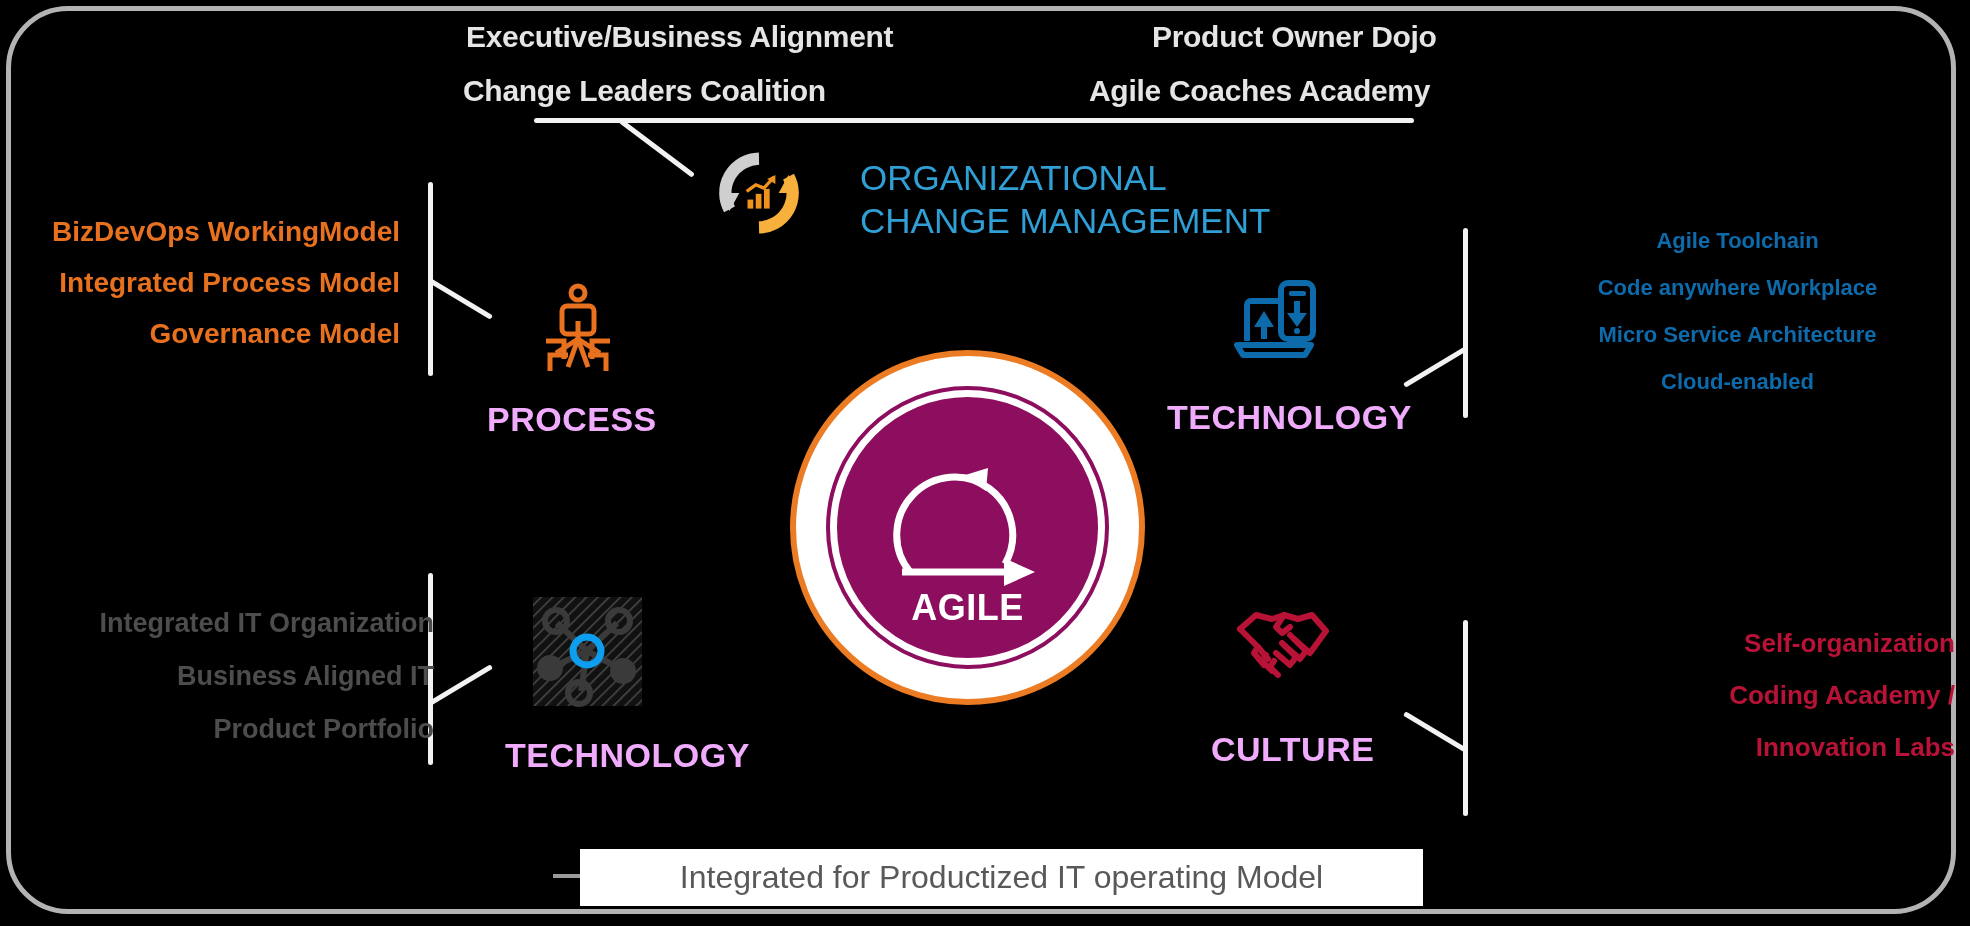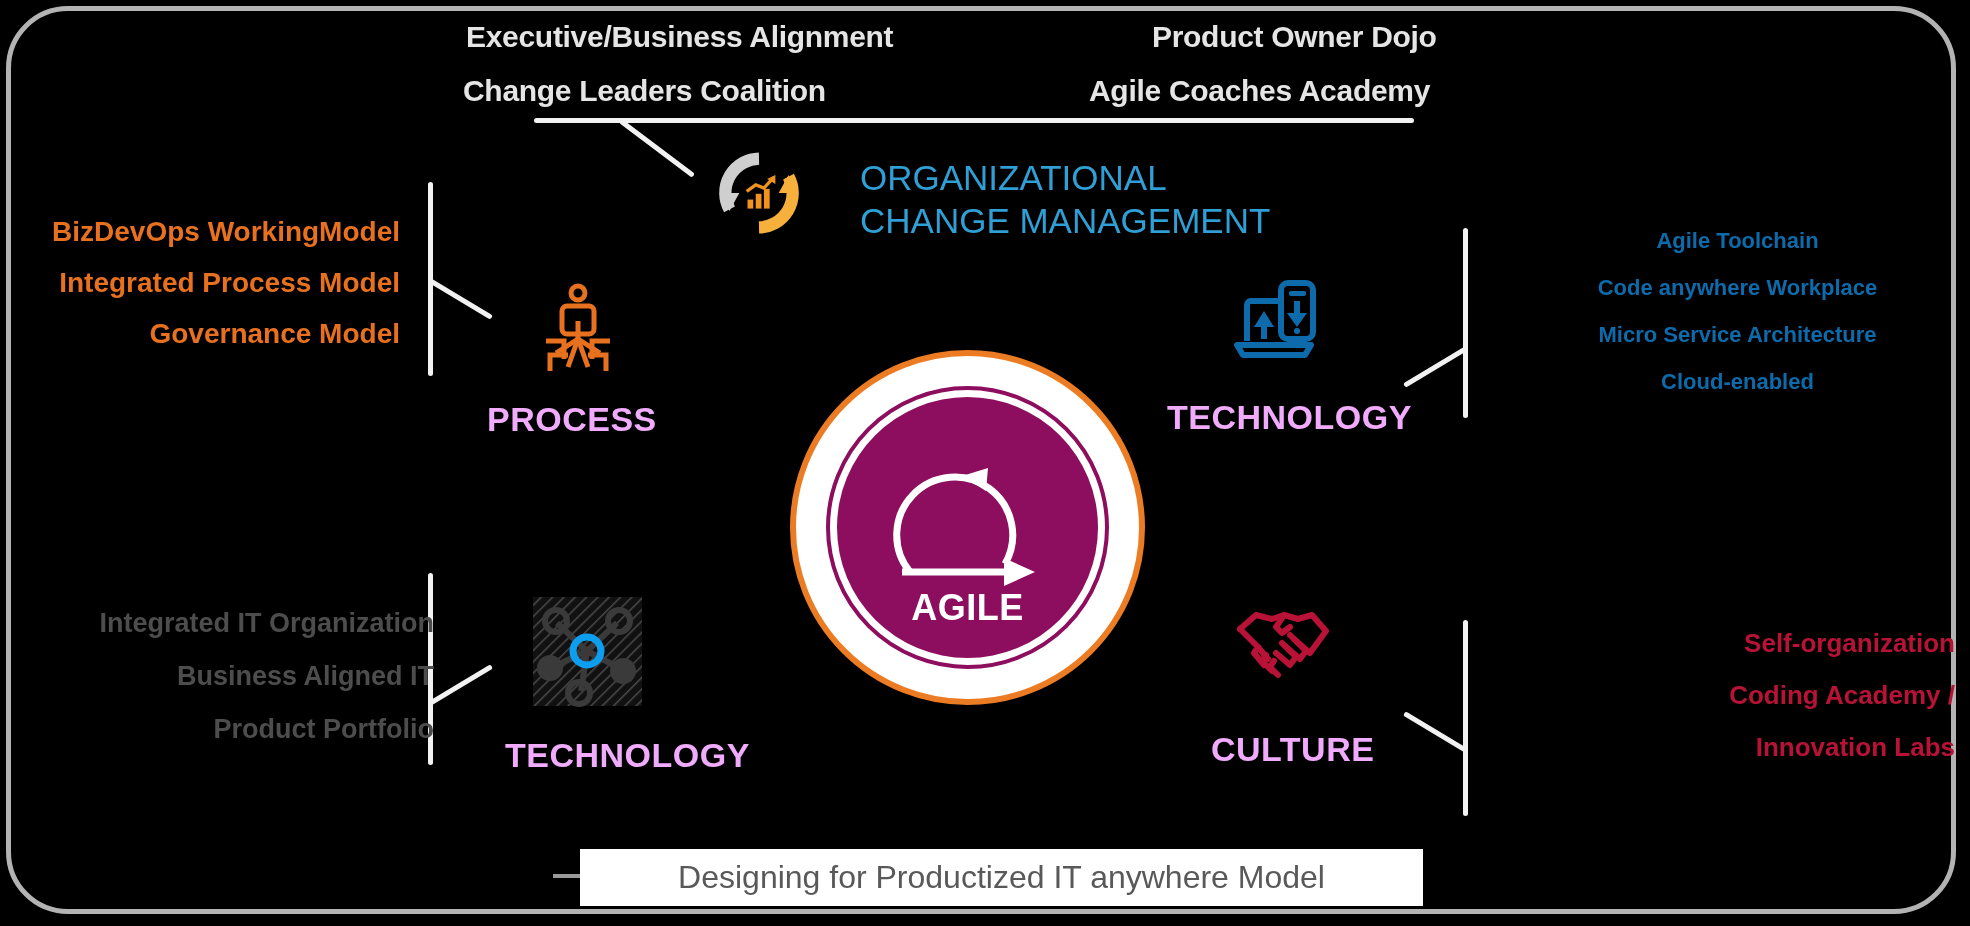"Designing for Productized IT anywhere" span { text: Designing for Productized IT anywhere -> Integrated for Productized IT operating }
